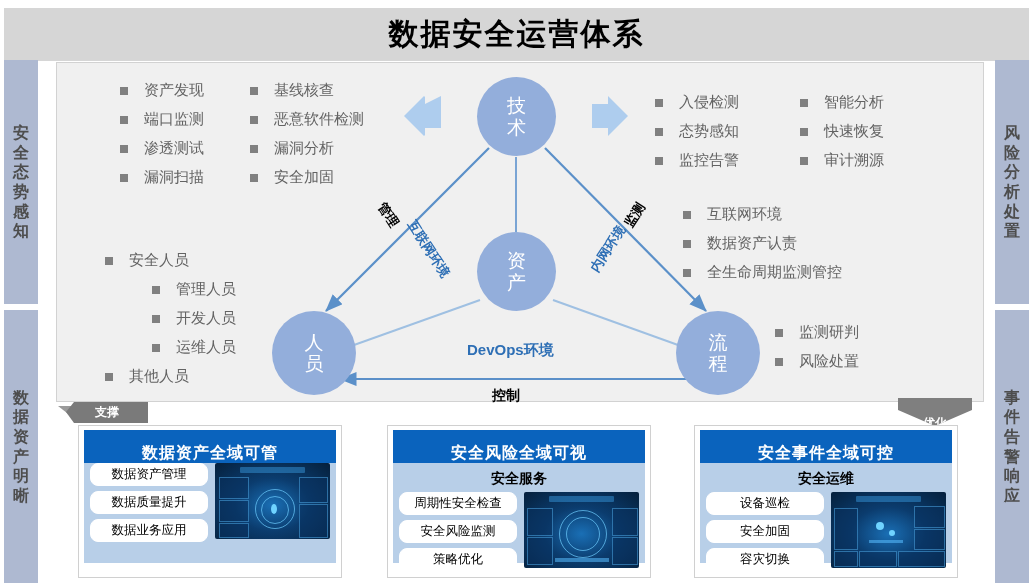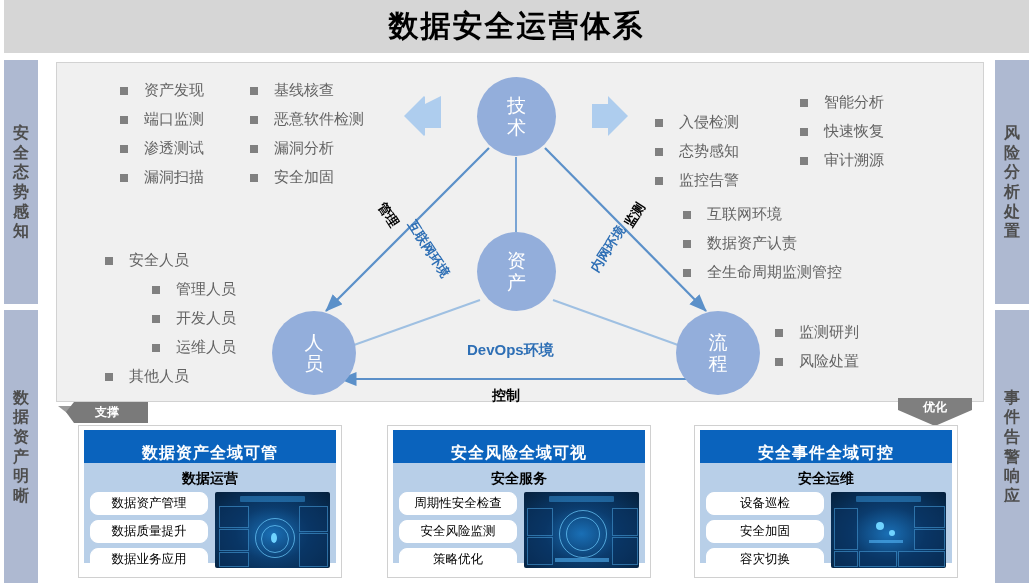"数据安全运营体系" .title-bar { top: 0 -> 8px }
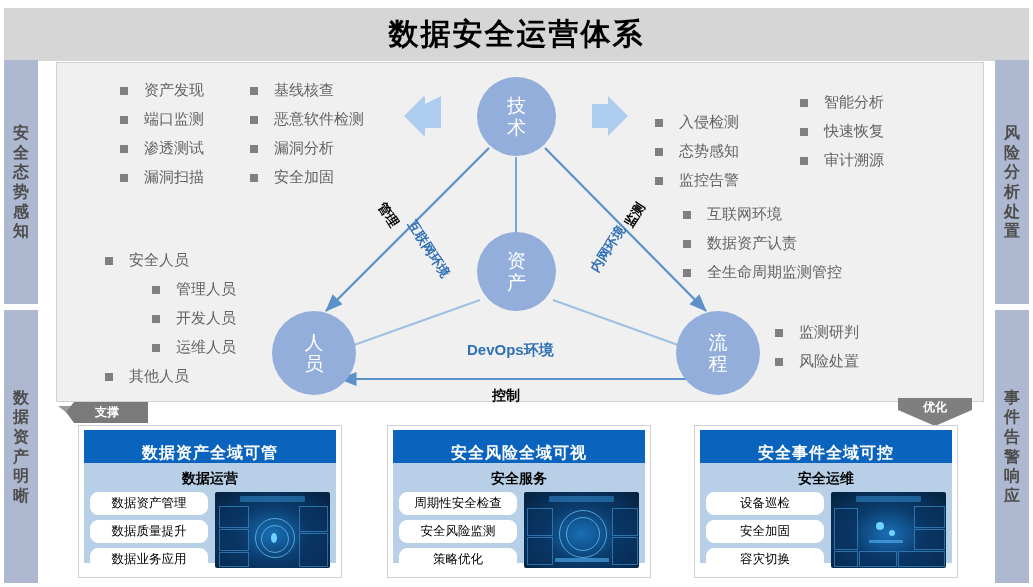"入侵检测" .list-tr-a { margin-top: 20px -> none }
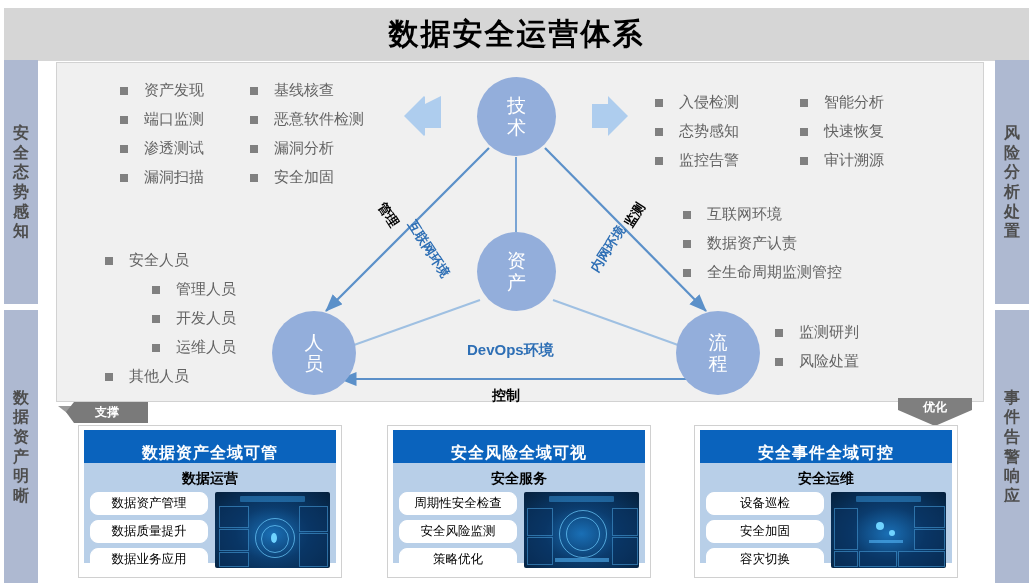"优化" .ribbon-r { padding-top: 1px -> 17px }
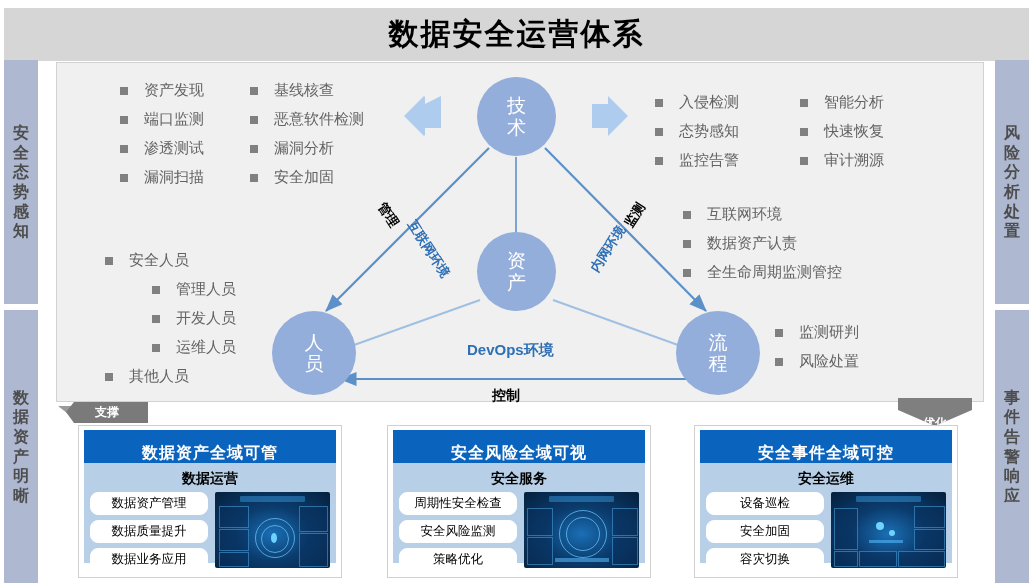"数据运营" div.card-sub { html: <div>数据运营</div> -> none }
